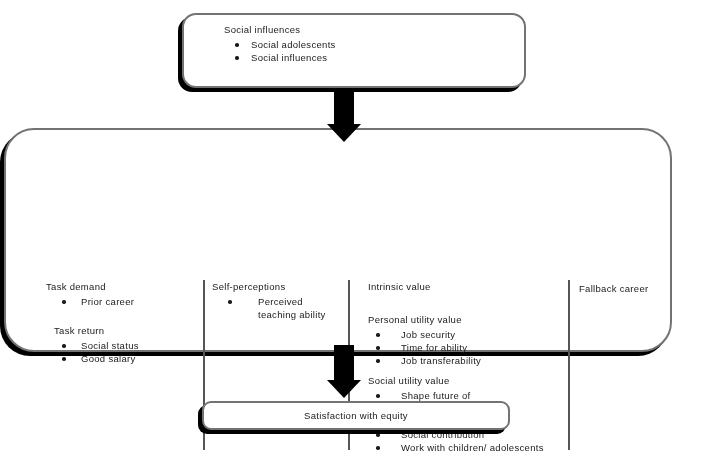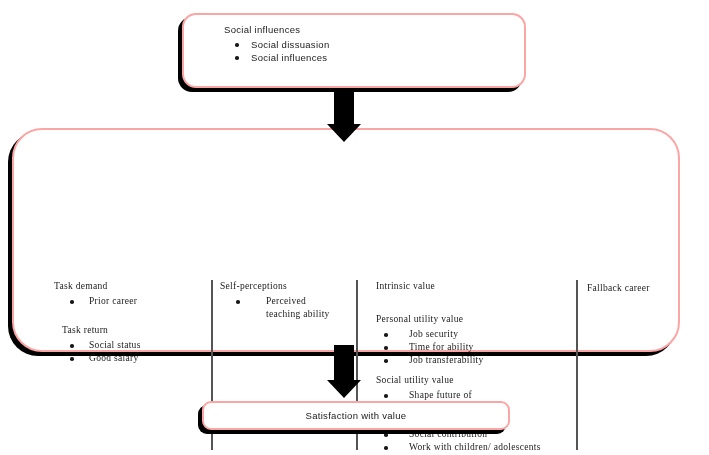"Social influences" .box { border: 2px solid #fca5a5 -> 2px solid #737373 }
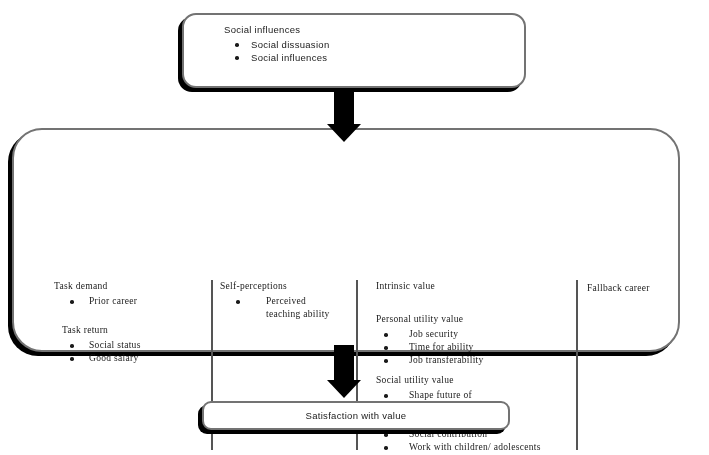"Social dissuasion" li { text: dissuasion -> adolescents }
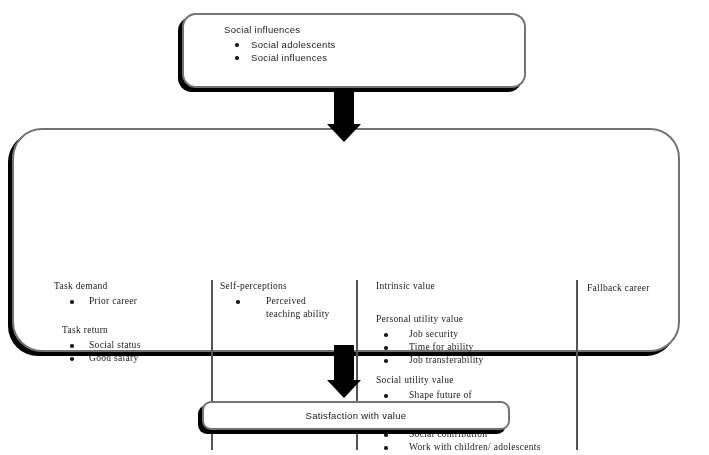"Task demand" #main-box { font-family: Liberation Serif, serif -> none; left: 12px -> 4px }
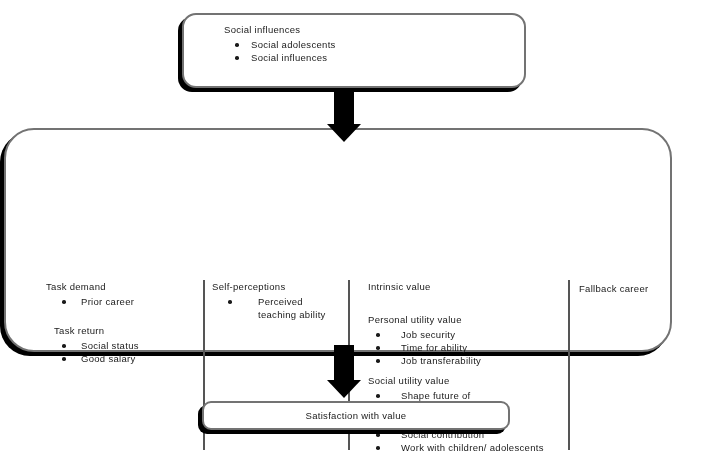"Satisfaction with value" span { text: value -> equity }
